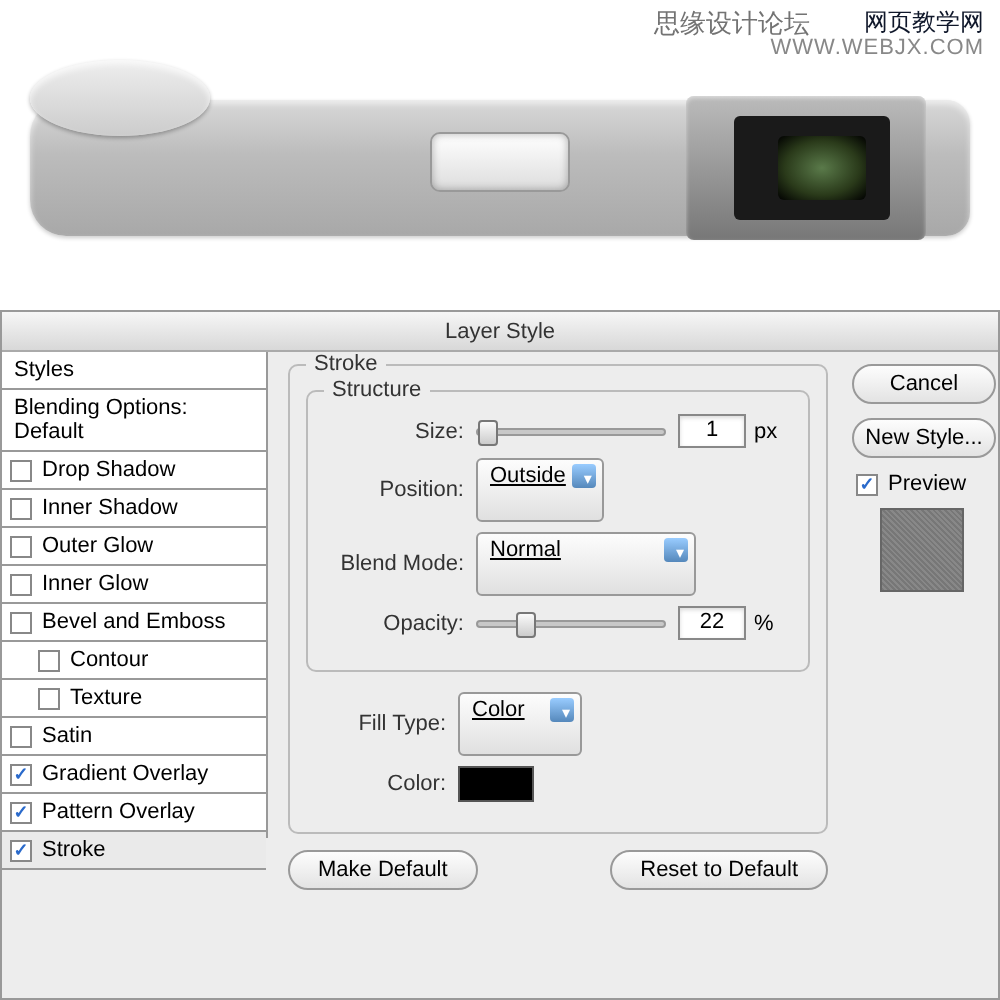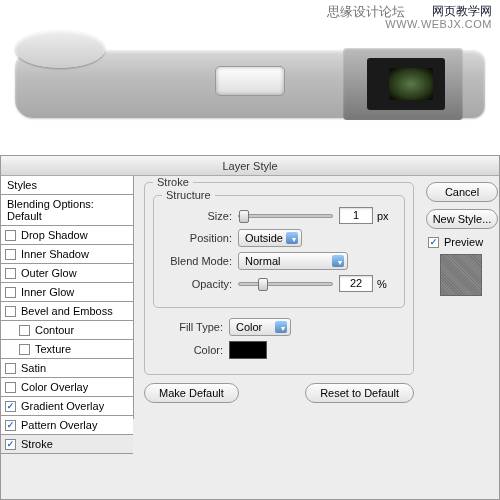"Outside" .select { height: 18px -> 32px; text-decoration: none -> underline }
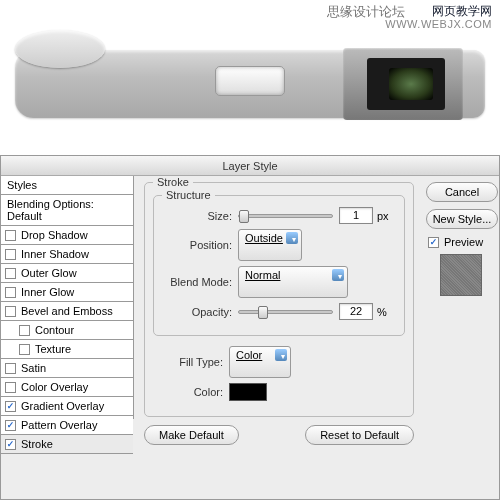"Color Overlay" div.side-row { html: <div> <span></span> <span>Color Overlay</span> </div> -> none }
